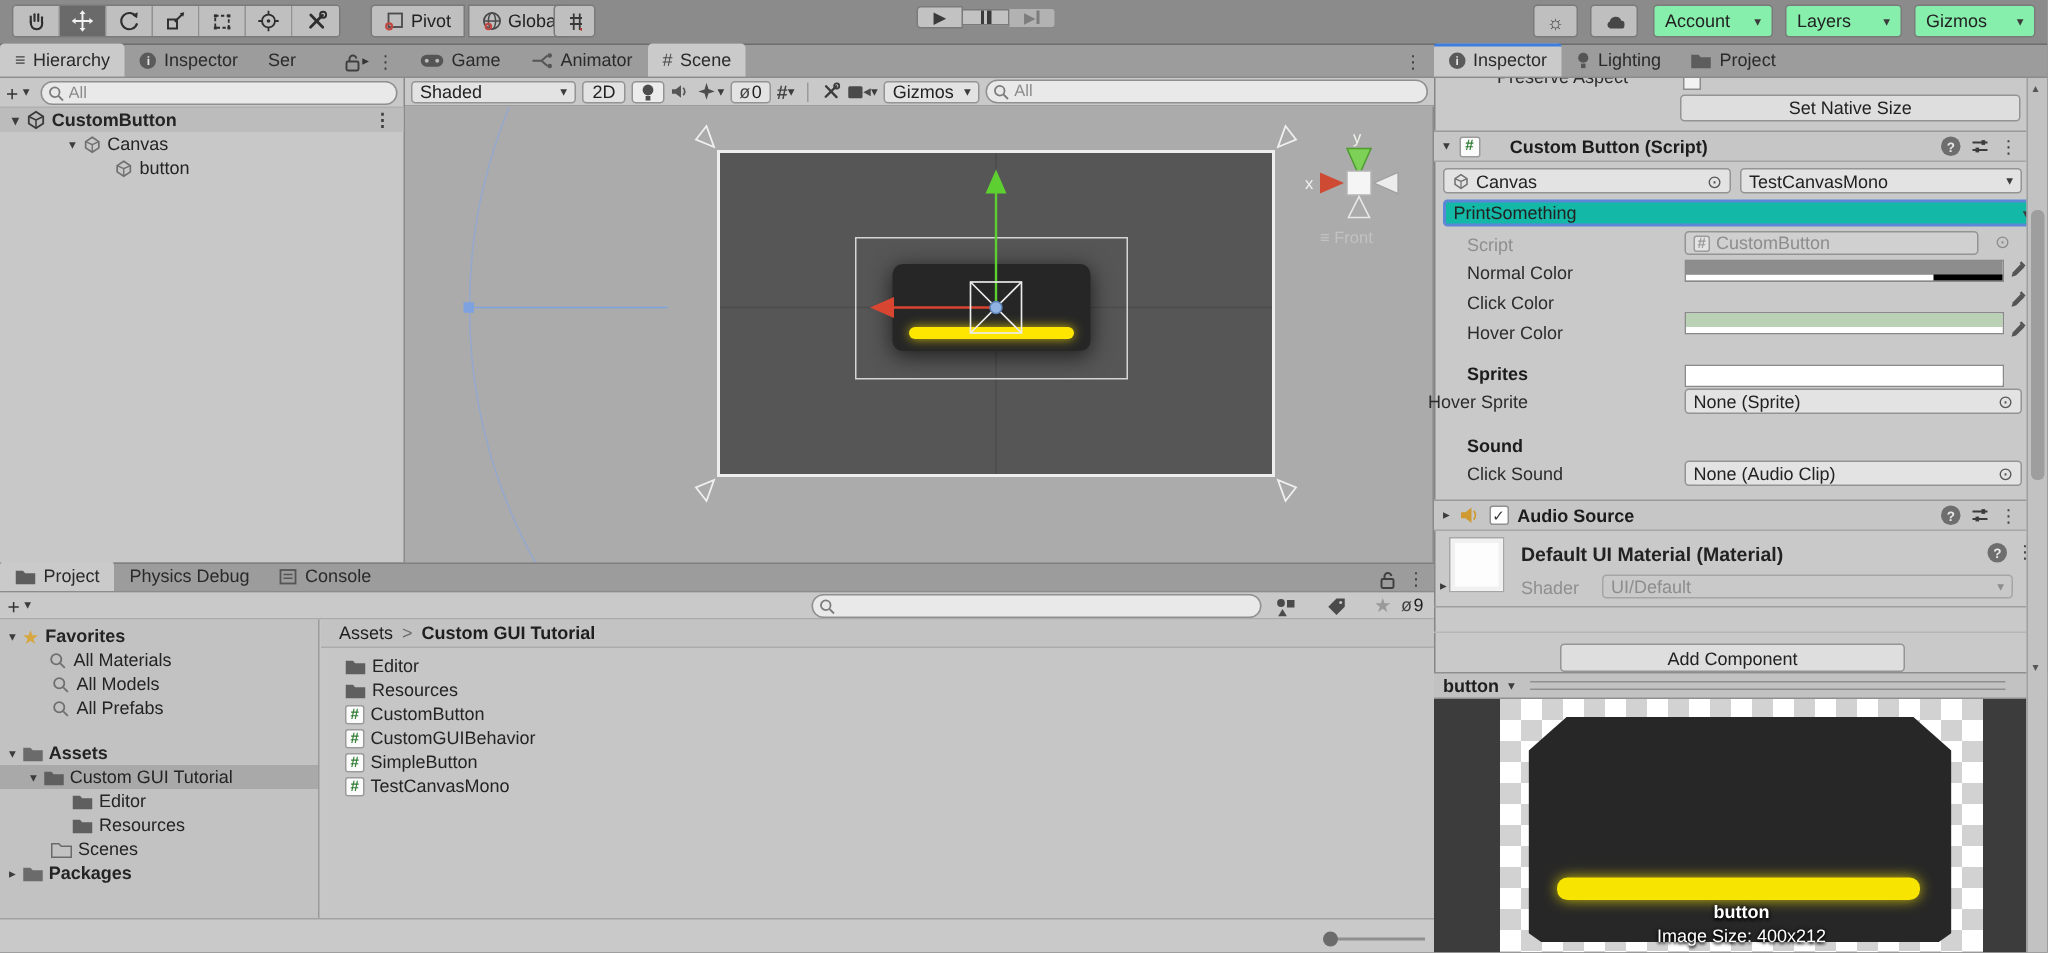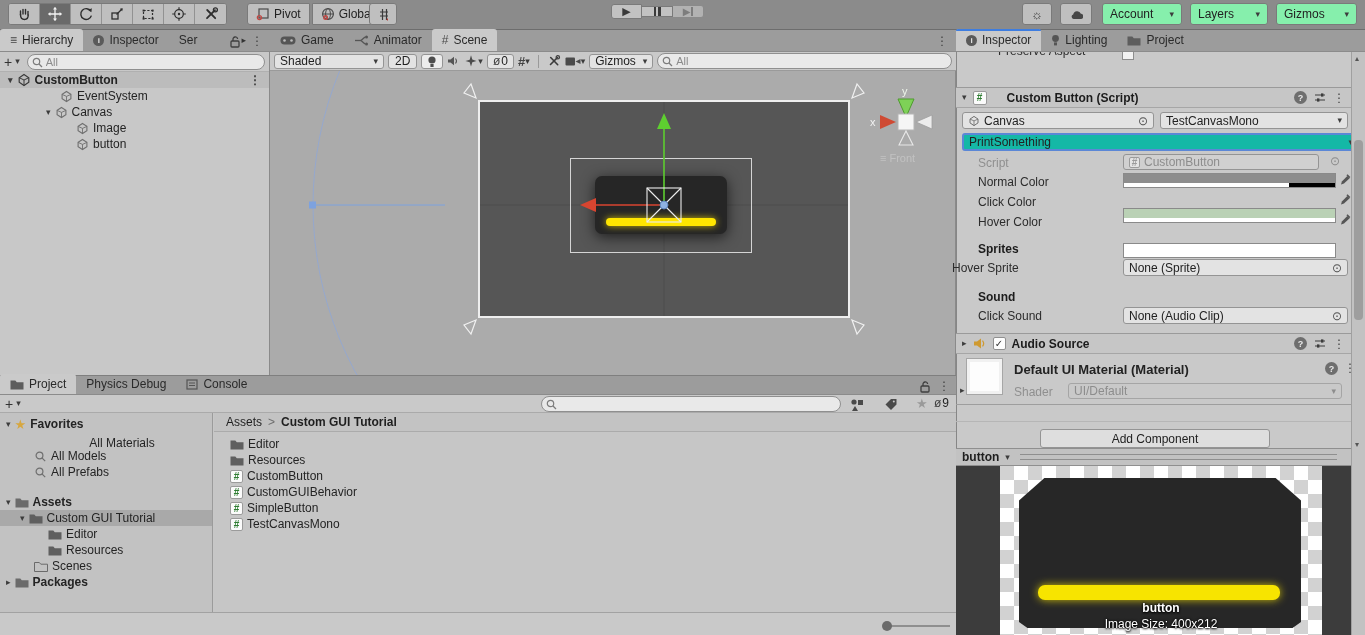"Set Native Size" div.abs { html: none -> <div> <span>Set Native Size</span> </div> }
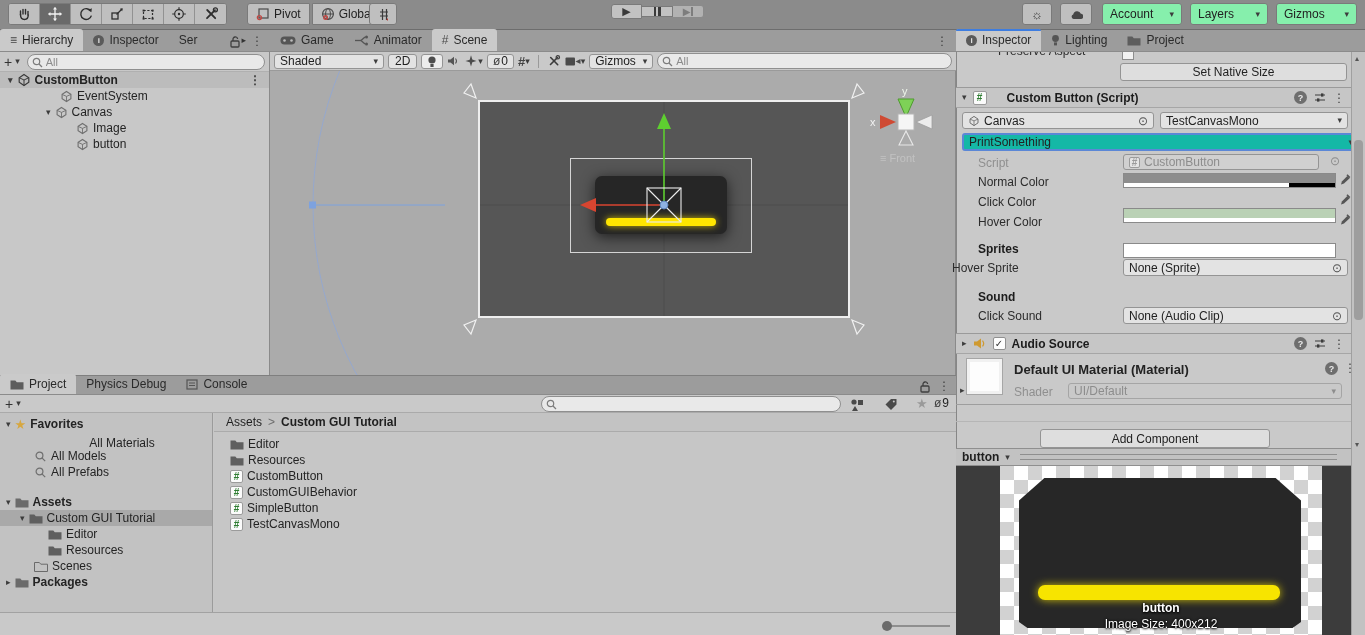"EventSystem" div.treerow { html: <div> <svg> <path></path> <path></path> </svg> <span>EventSystem</span> </div> -> none }
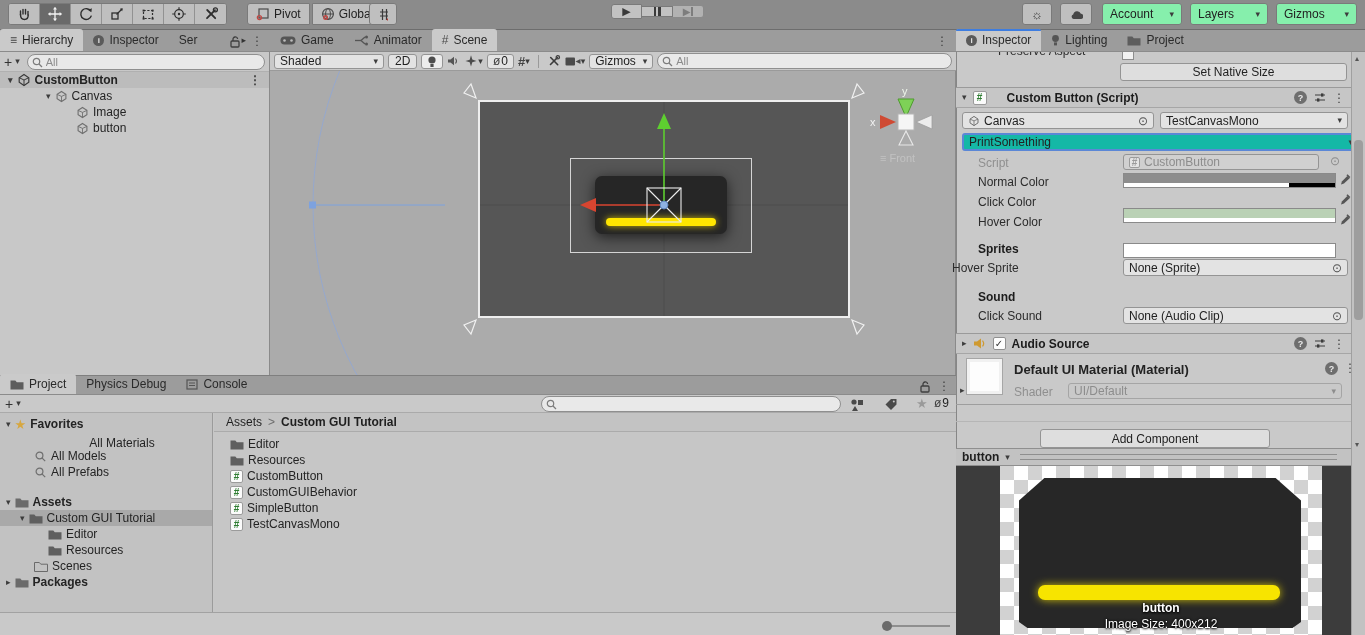"Image" div.treerow { html: <div> <svg> <path></path> <path></path> </svg> <span>Image</span> </div> -> none }
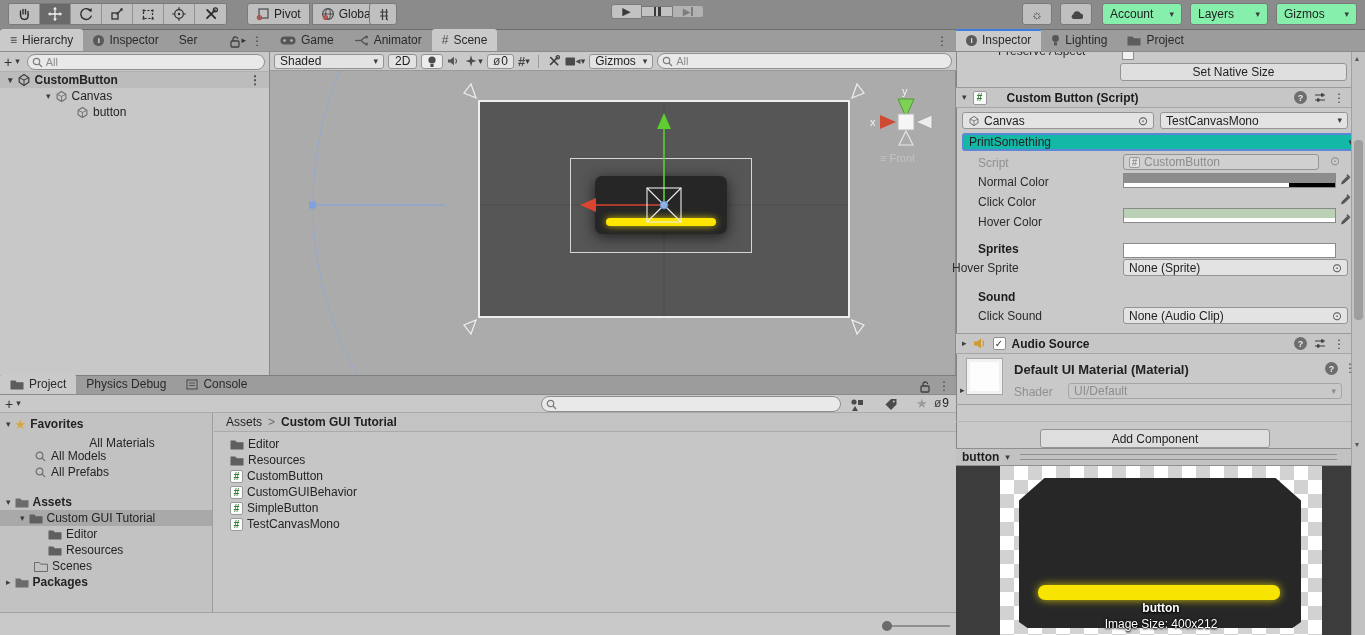"All Materials" div.treerow { flex-direction: column -> none }
